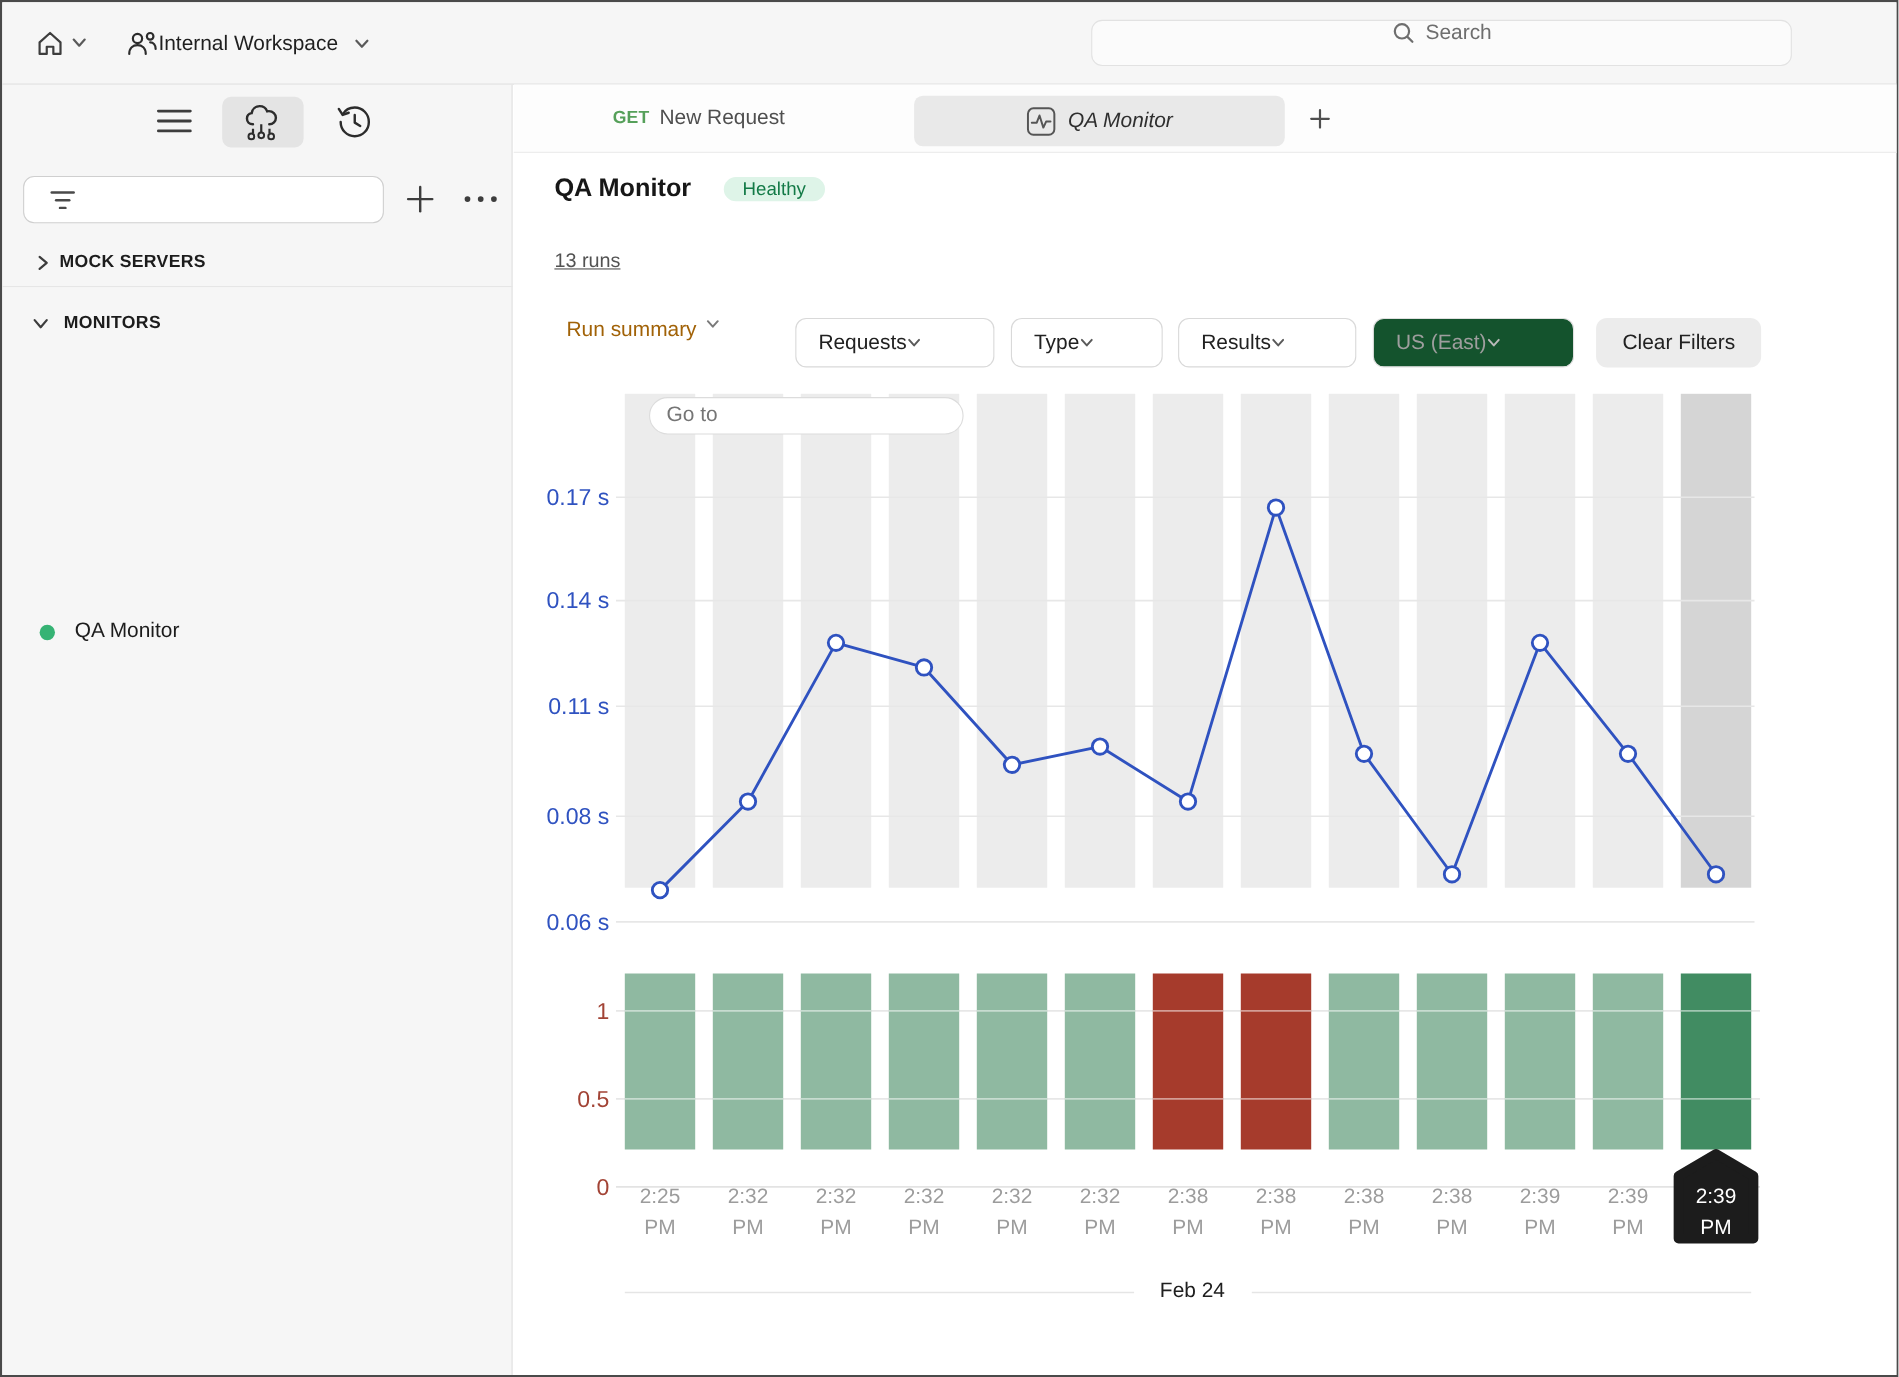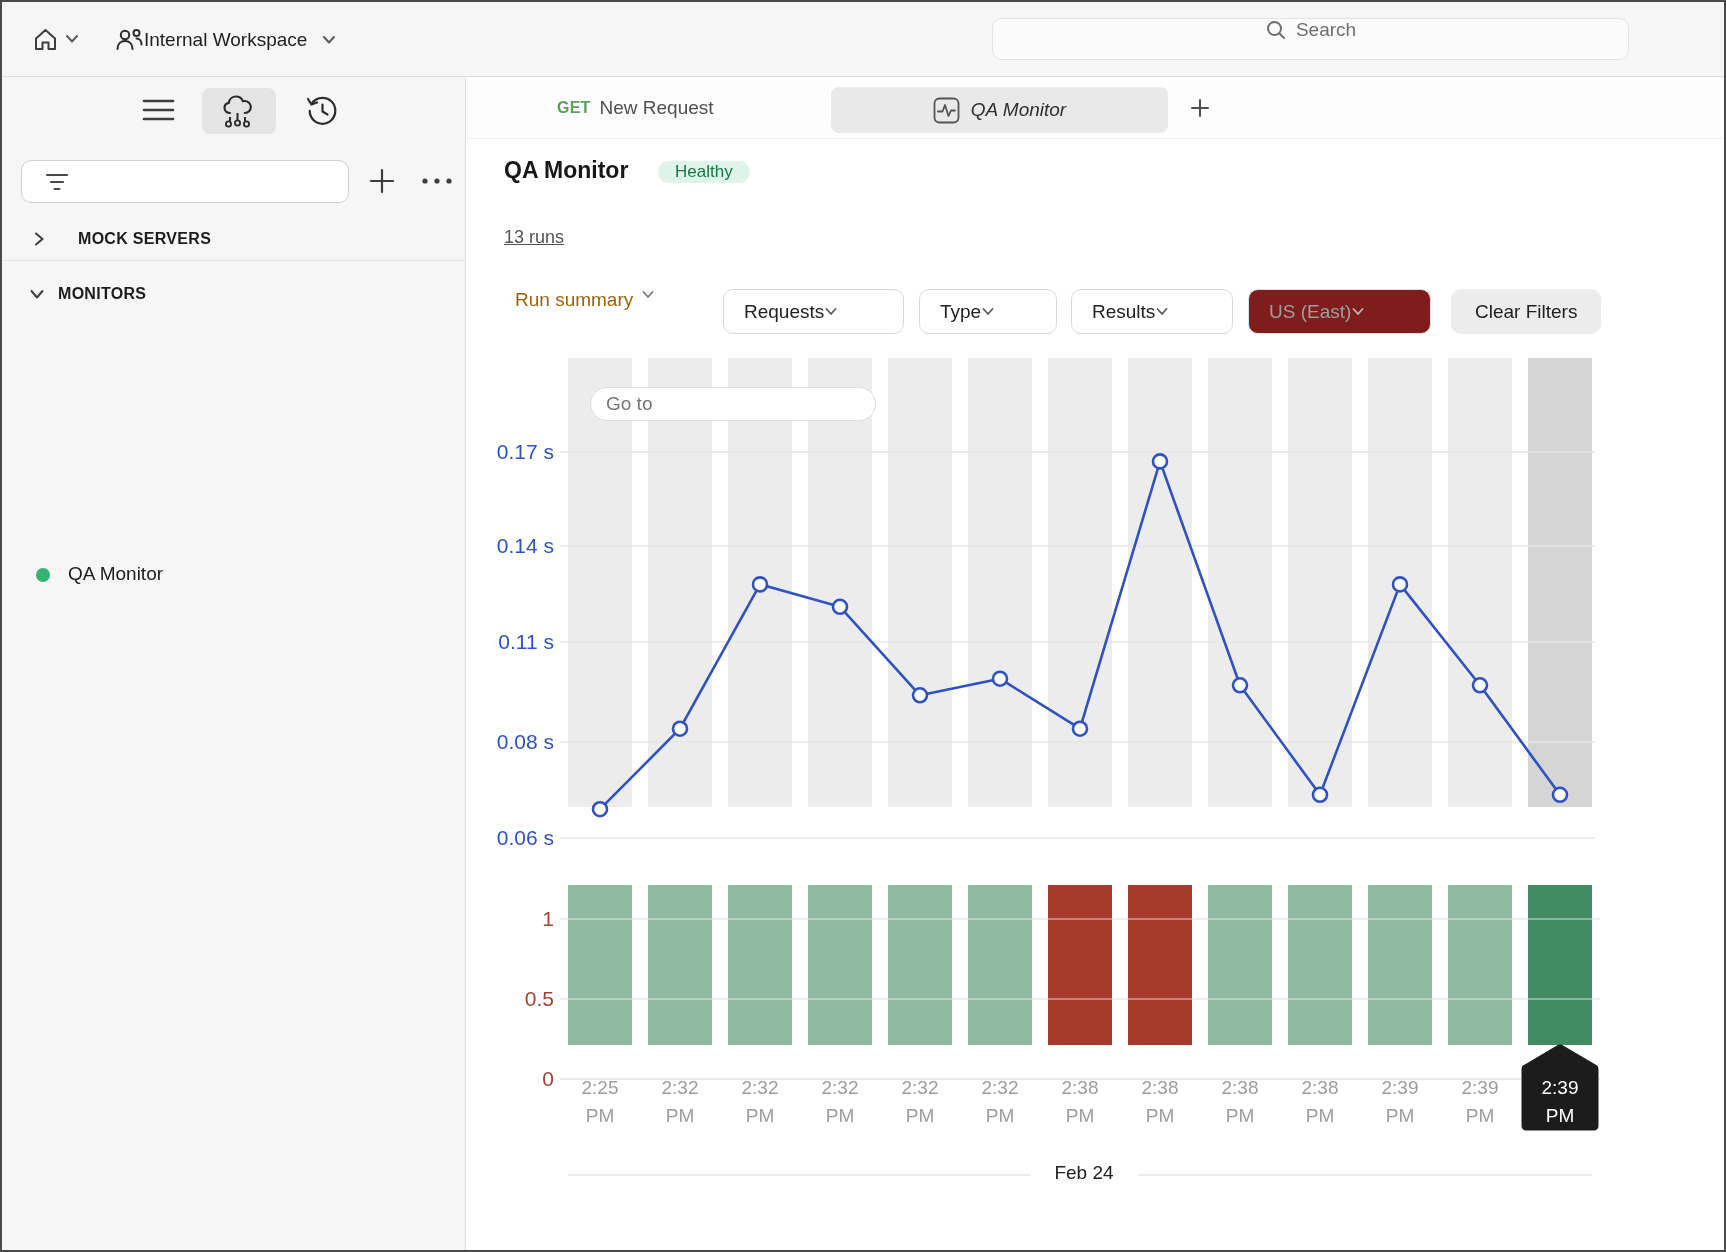"MOCK SERVERS" span.section-label { margin-left: 30px -> 6px }
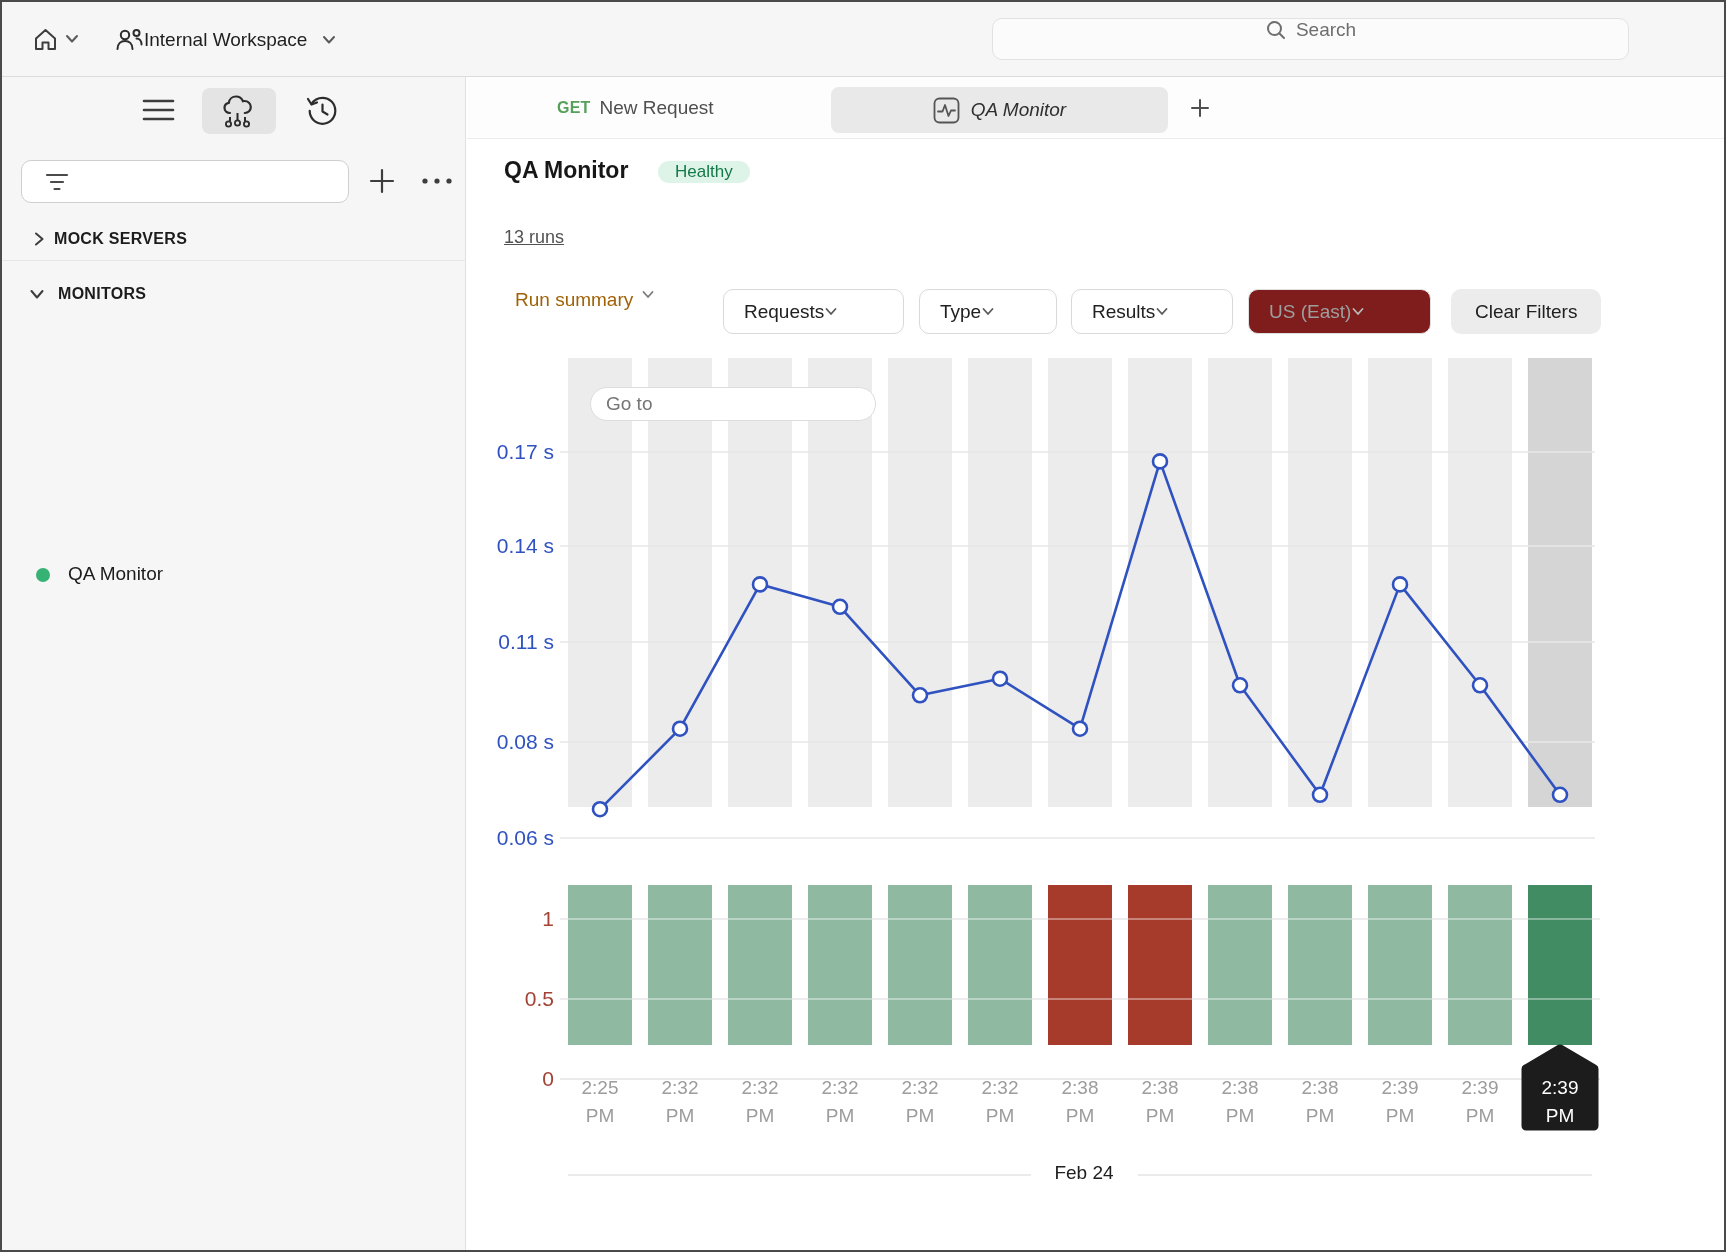"US (East)" .pill.disabled { background: #7f1d1d -> #14532d }
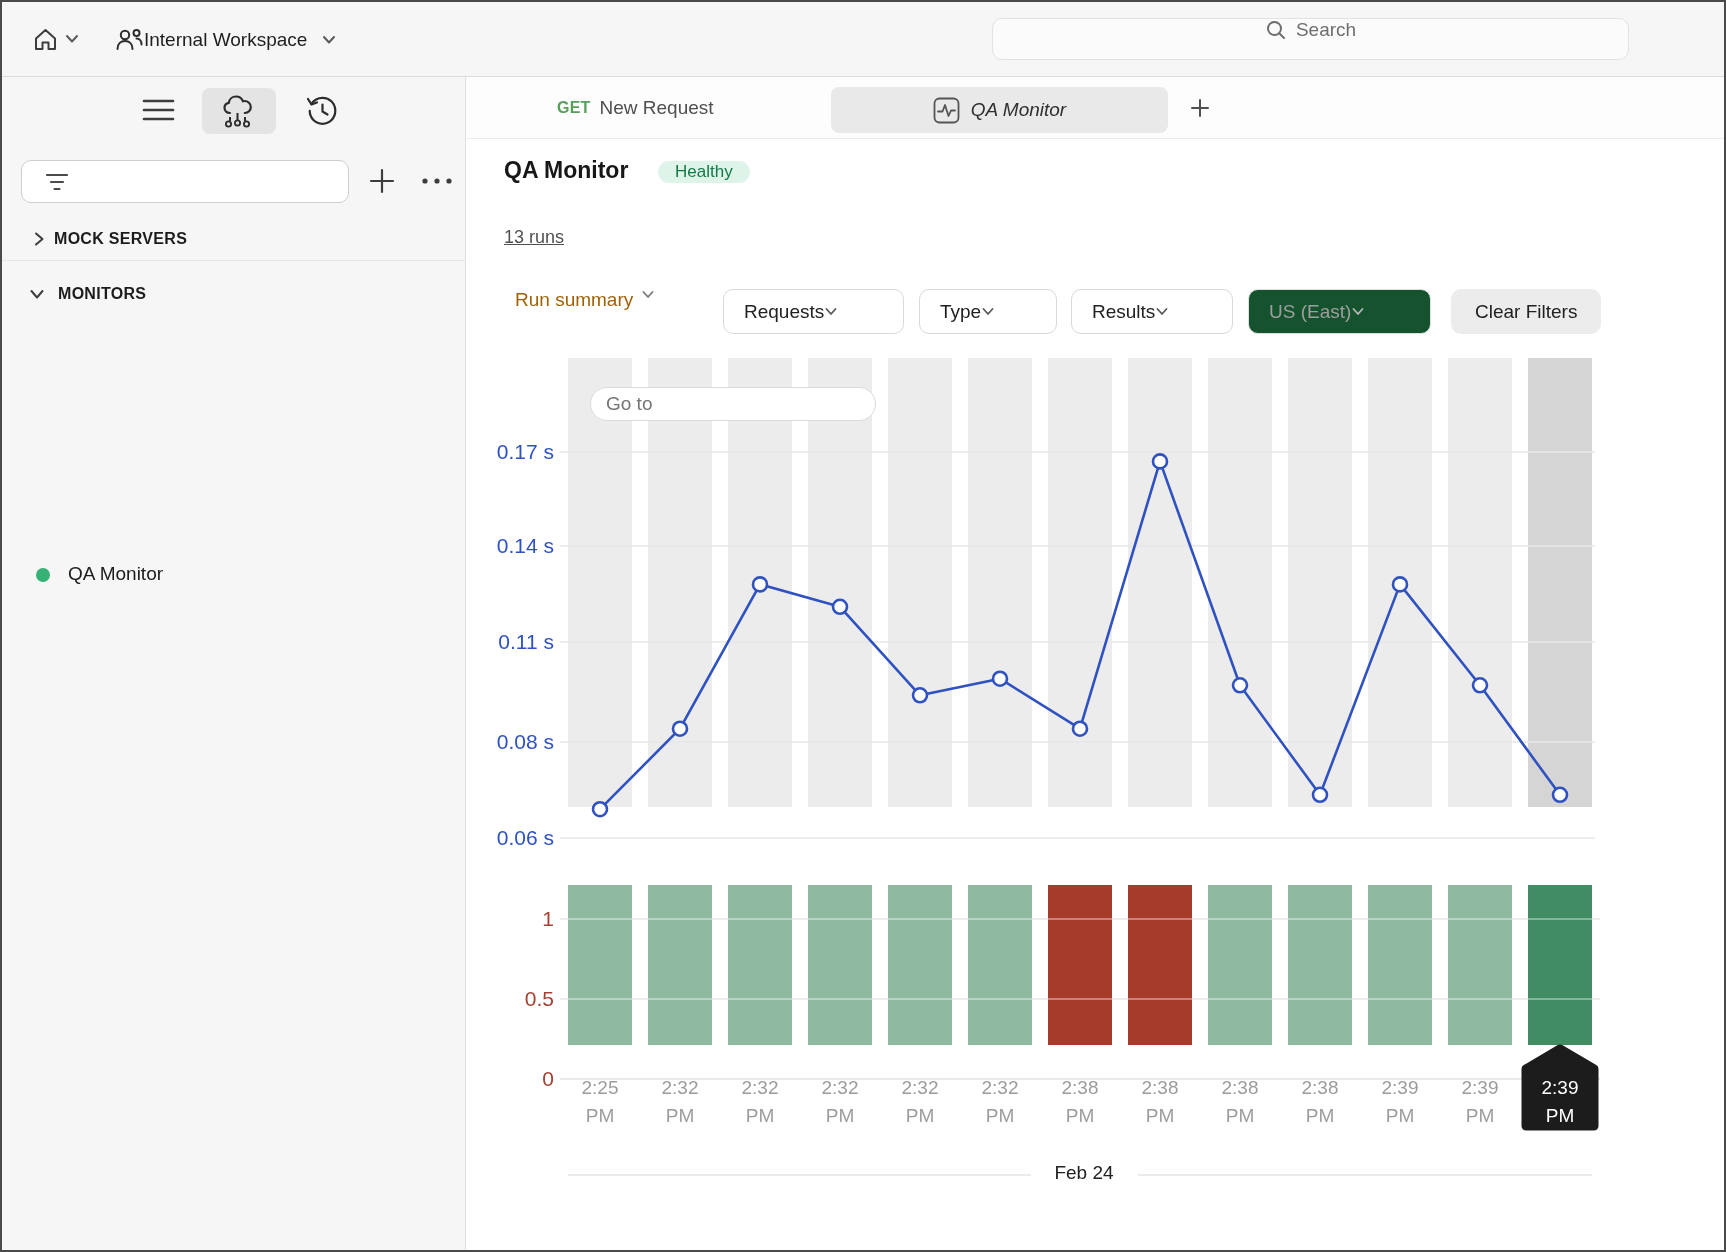"Go to" .goto-input { margin-top: 26px -> none }
